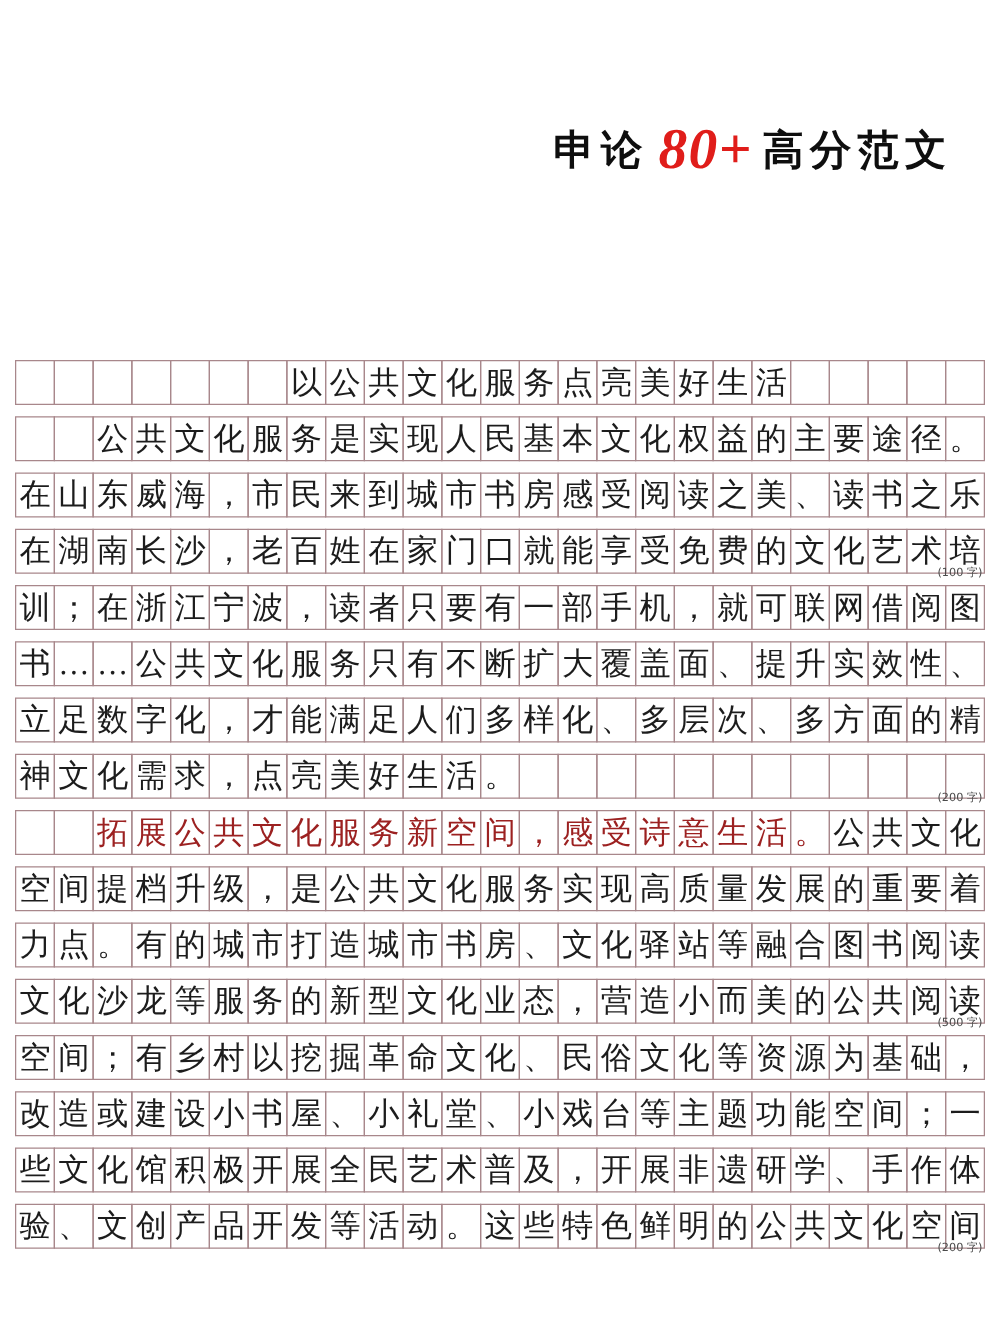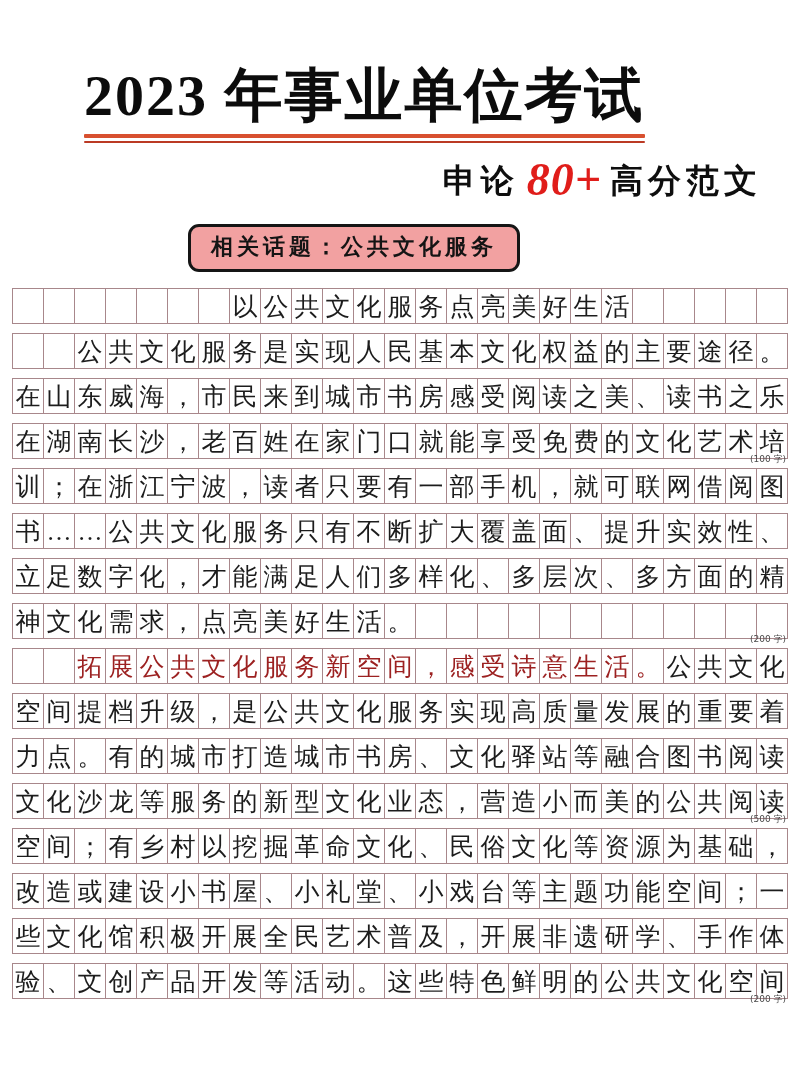"2023 年事业单位考试" div.main-title { html: <div>2023 年事业单位考试</div> -> none }
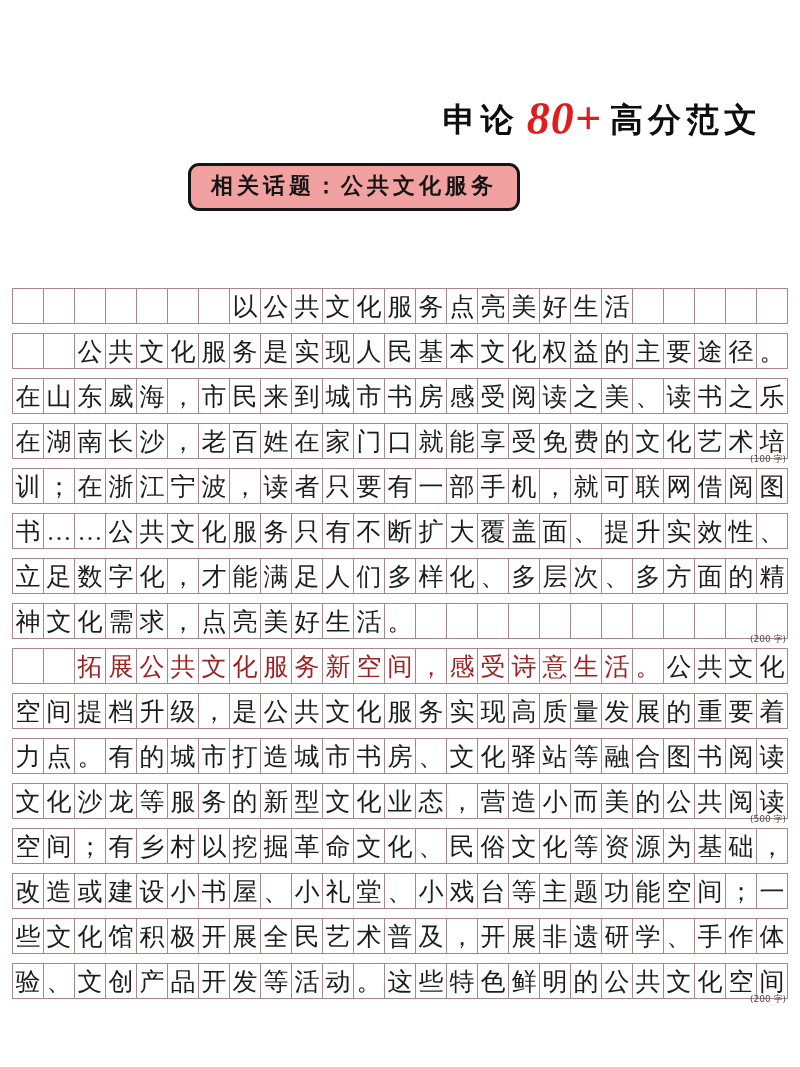"相关话题：公共文化服务" div.topic-badge { html: <div>相关话题：公共文化服务</div> -> none }
